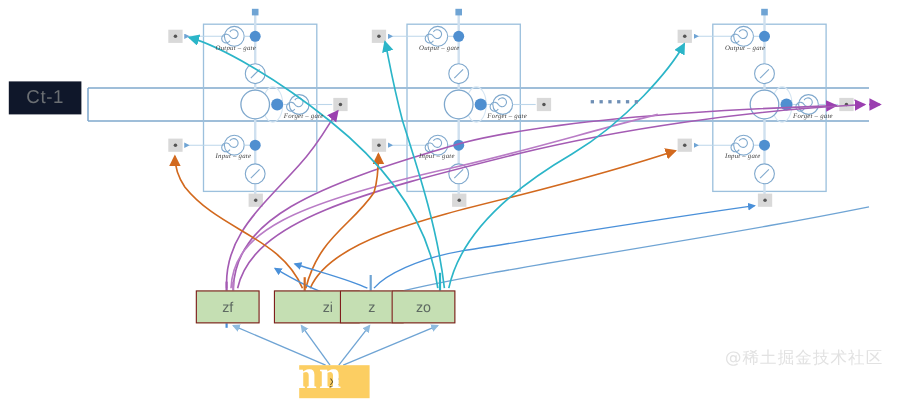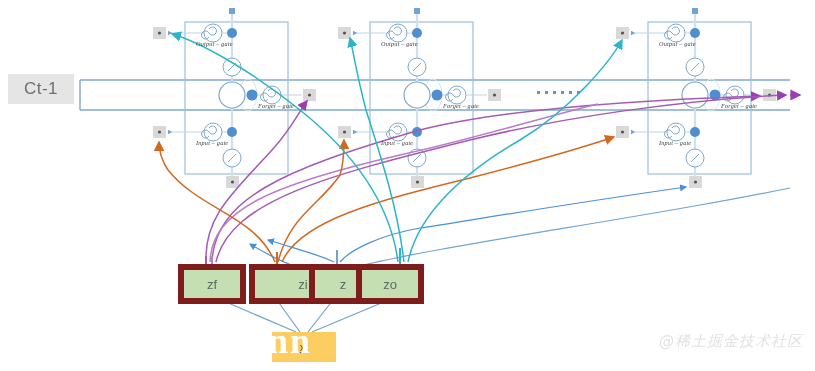"Ct-1" .ct-label { background: #e5e5e5 -> #0f172a }
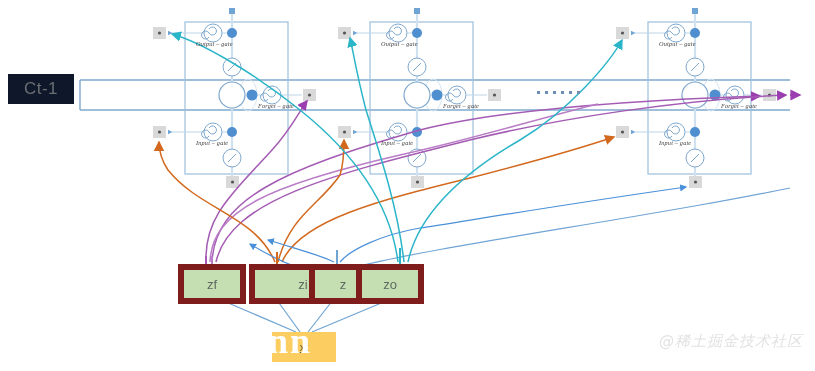"zf" .zbox { border: 6px solid #7f1d1d -> 1px solid #7f1d1d }
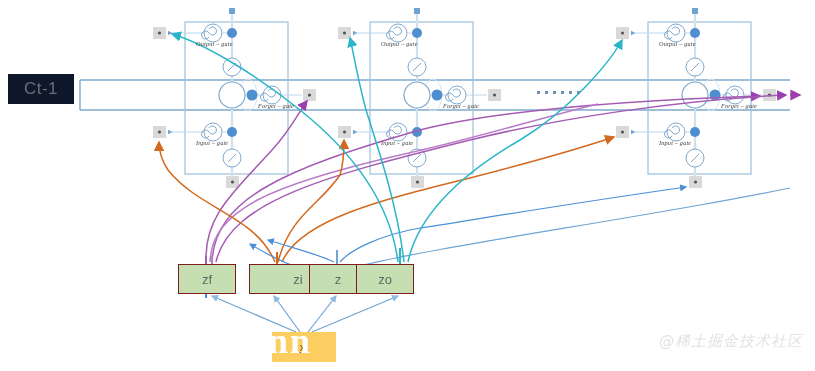"@稀土掘金技术社区" .watermark { font-style: italic -> none; top: 332px -> 316px }
